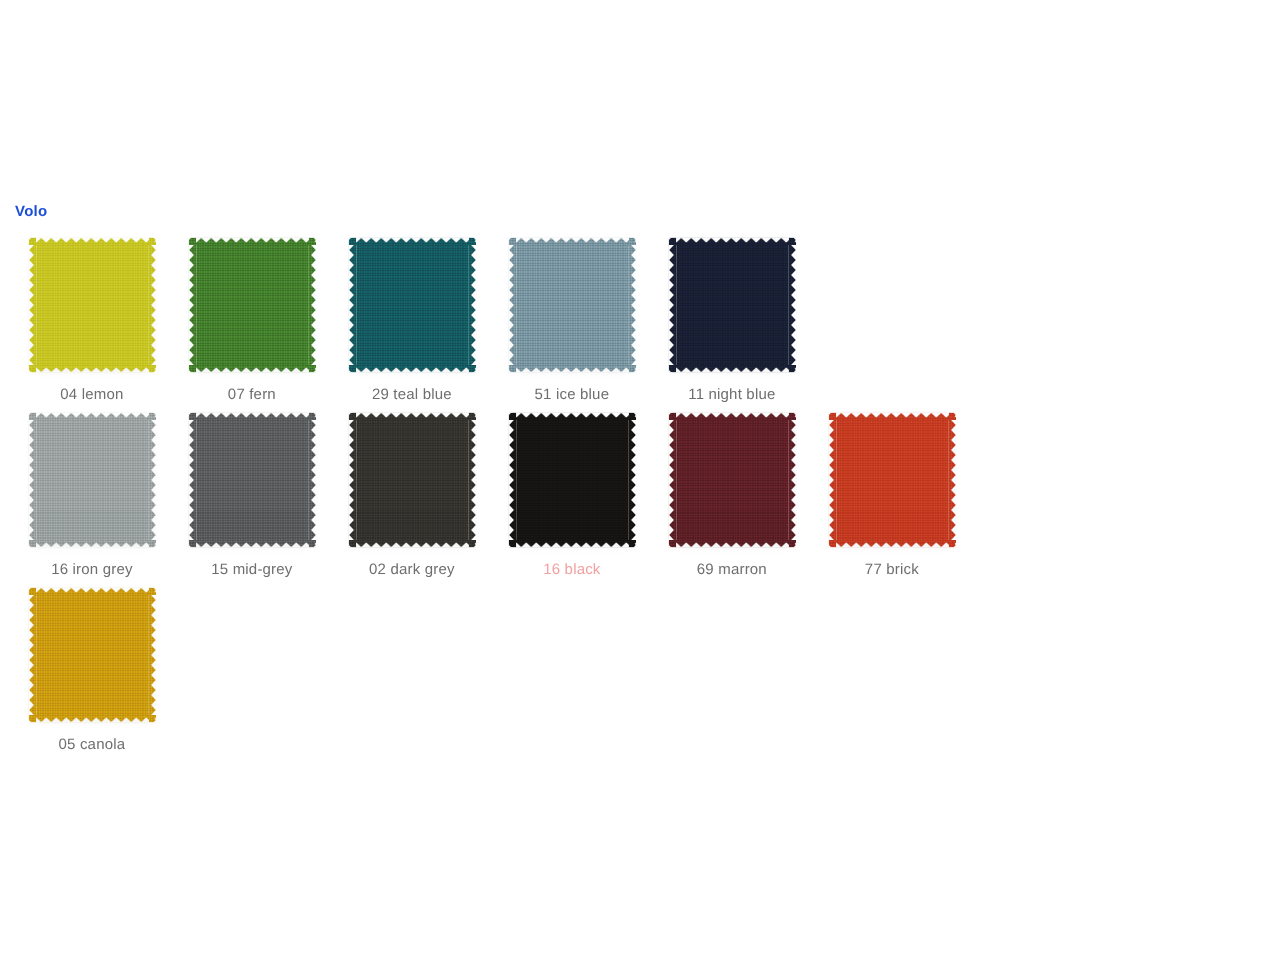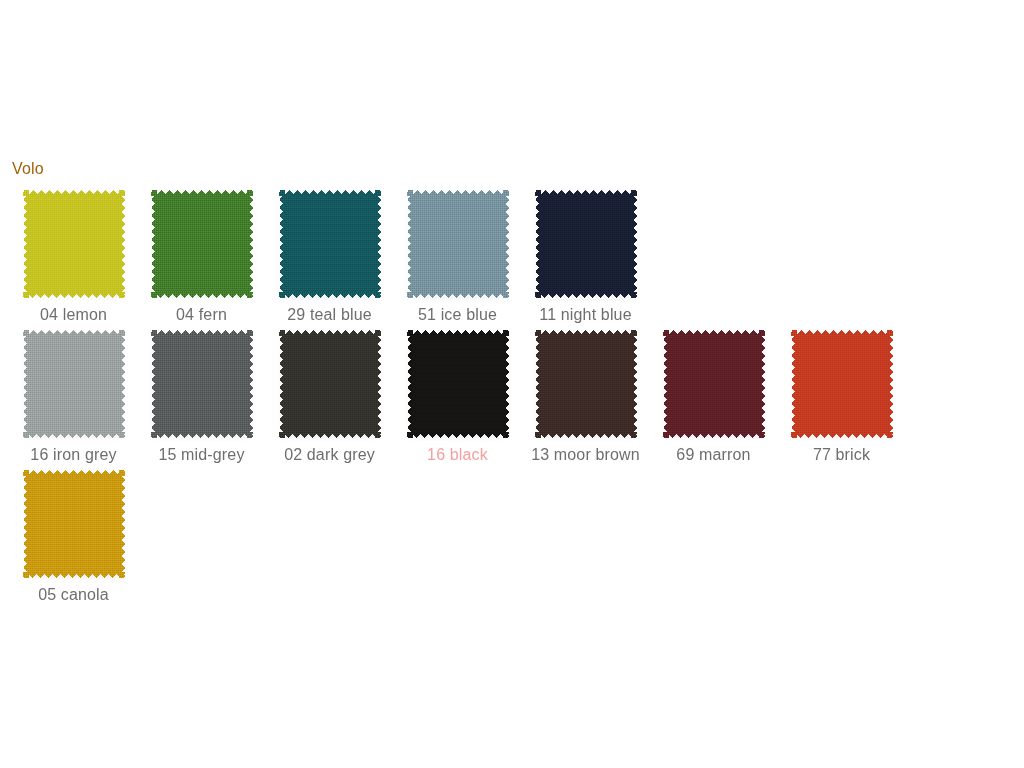"Volo" #collection-title { color: #a16207 -> #1d4ed8; font-size: 16px -> 12px; font-weight: 400 -> 700 }
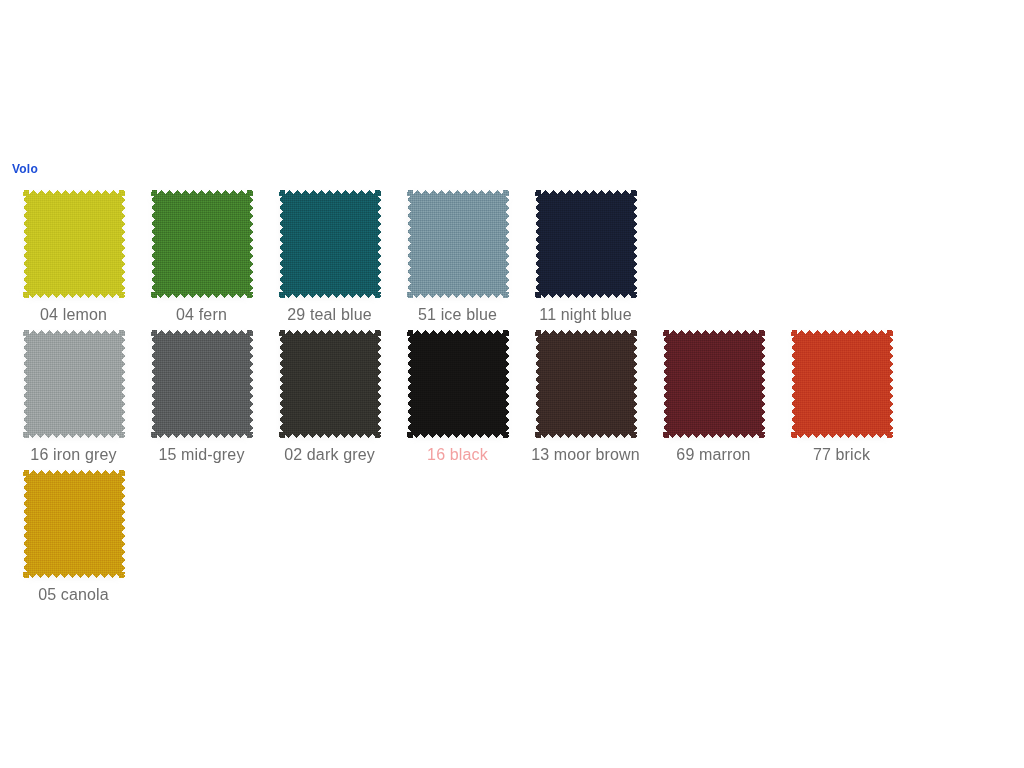"04 lemon" .swatch-label { font-size: 16px -> 12px }
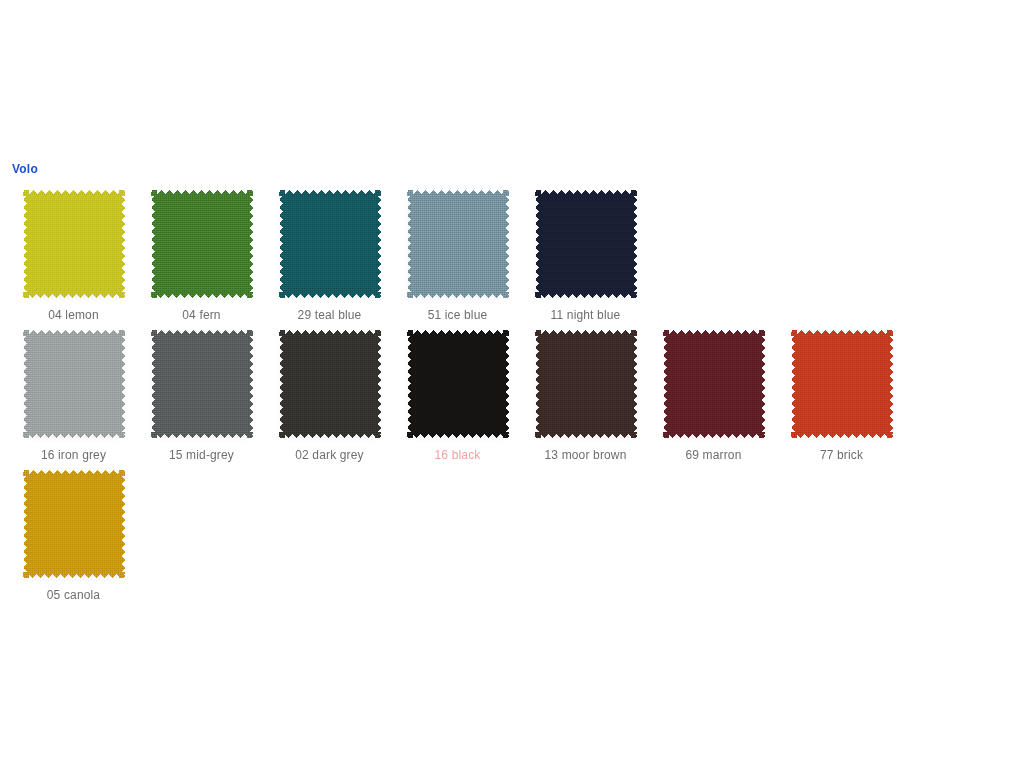"04 fern" div.swatch-label { text: 04 -> 07 }
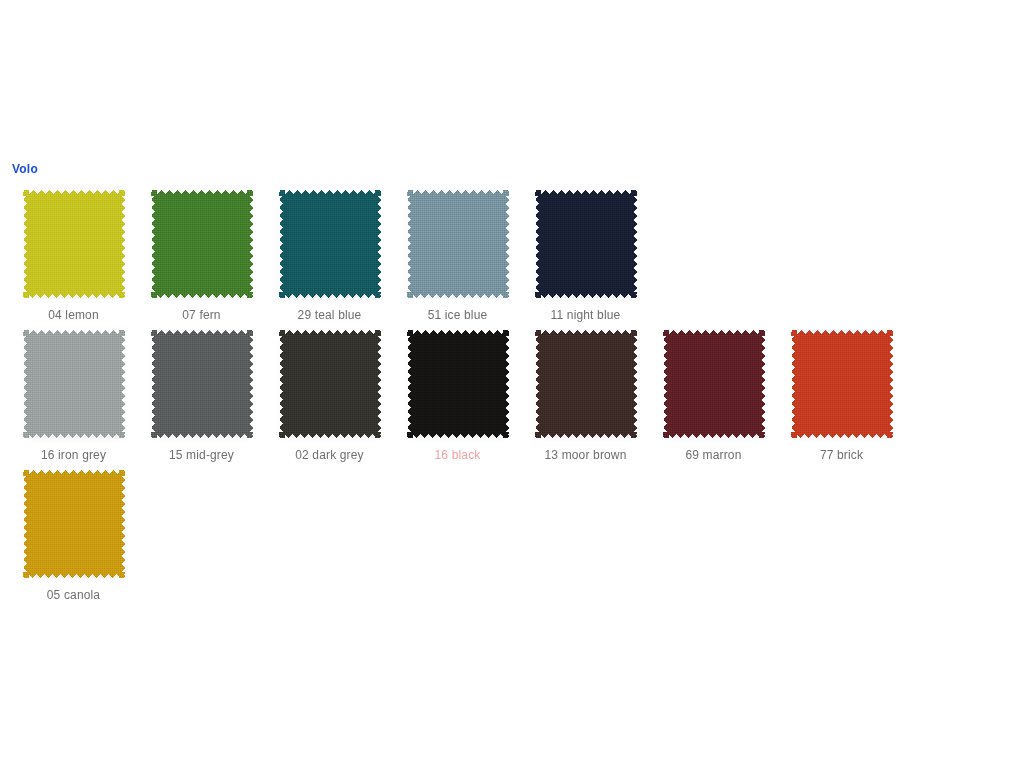"13 moor brown" div.swatch-cell { html: <div> <div> <div></div> <div> <div></div> </div> </div> <div>13 moor brown</div> </div> -> none }
